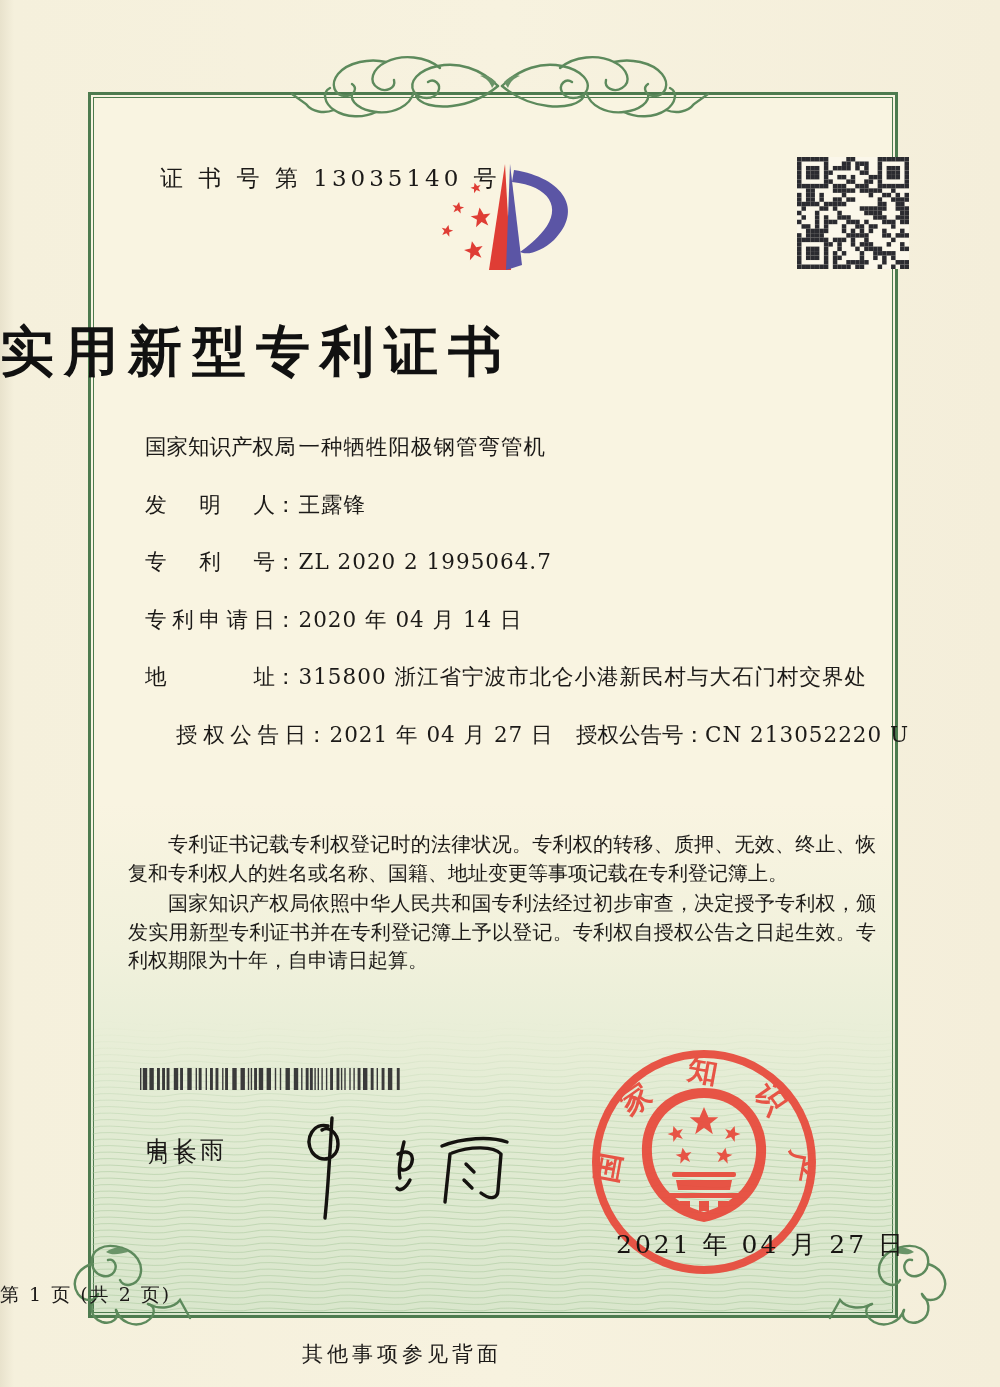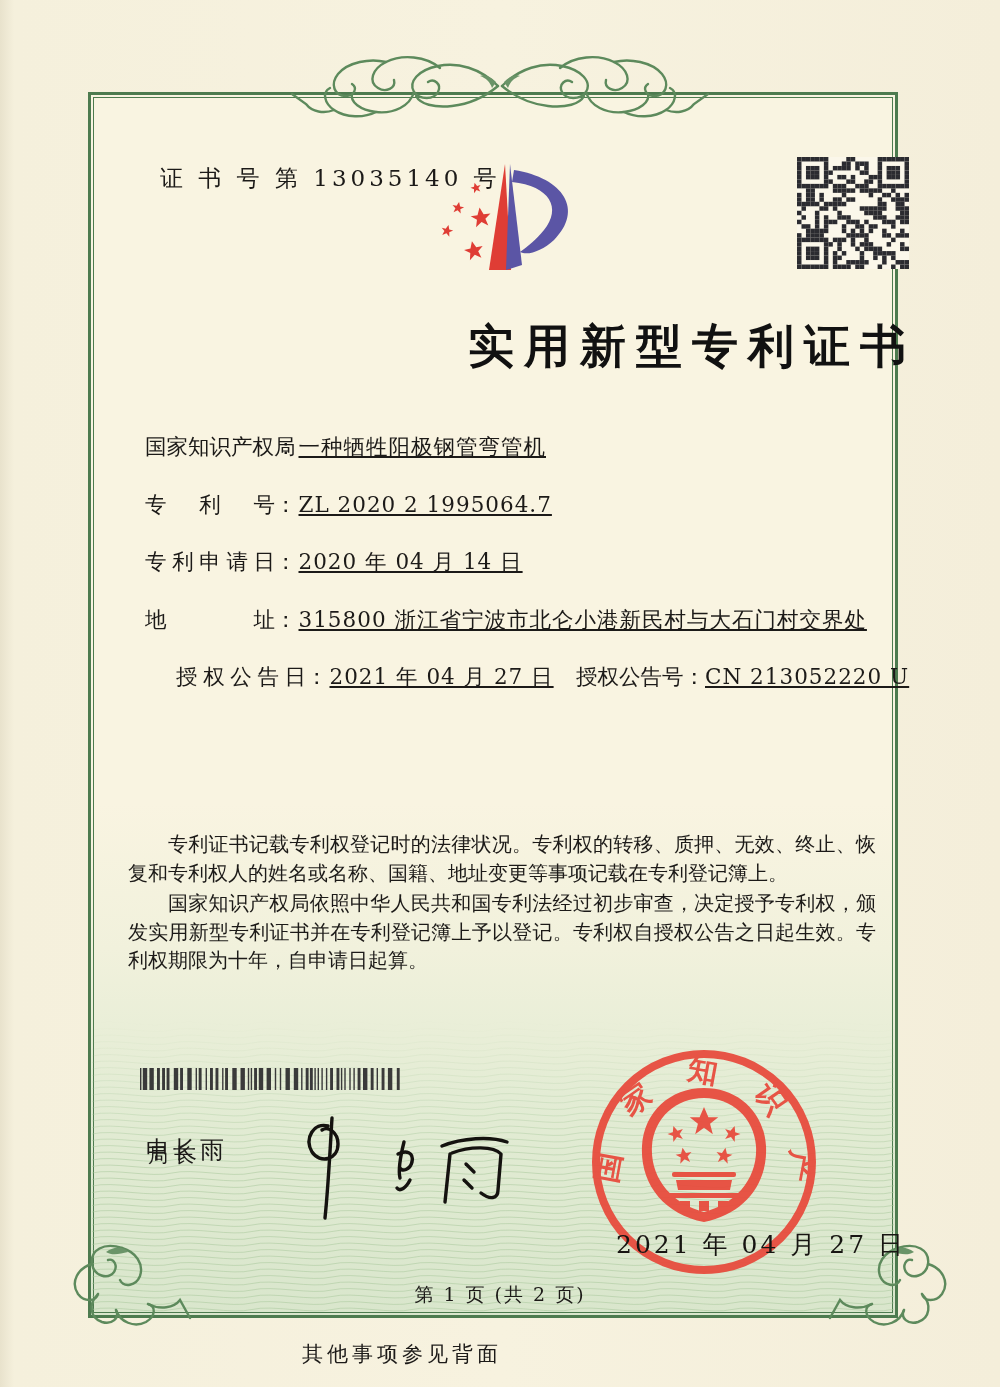"实用新型专利证书" .title { font-size: 46px -> 54px; text-align: right -> left }
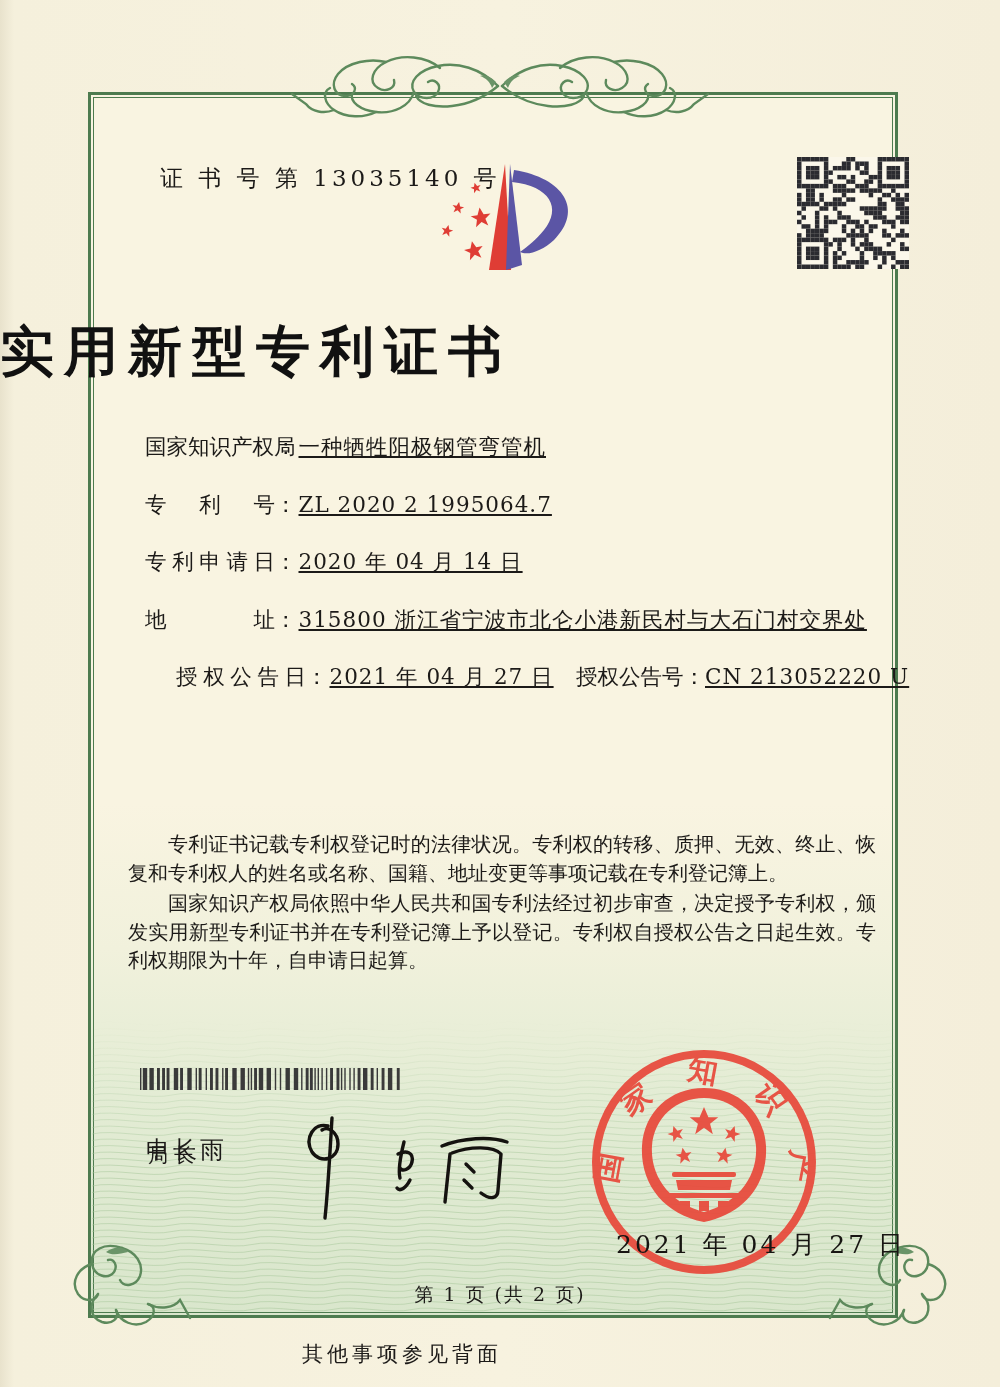"一种牺牲阳极钢管弯管机" .fvalue { text-decoration: underline -> none }
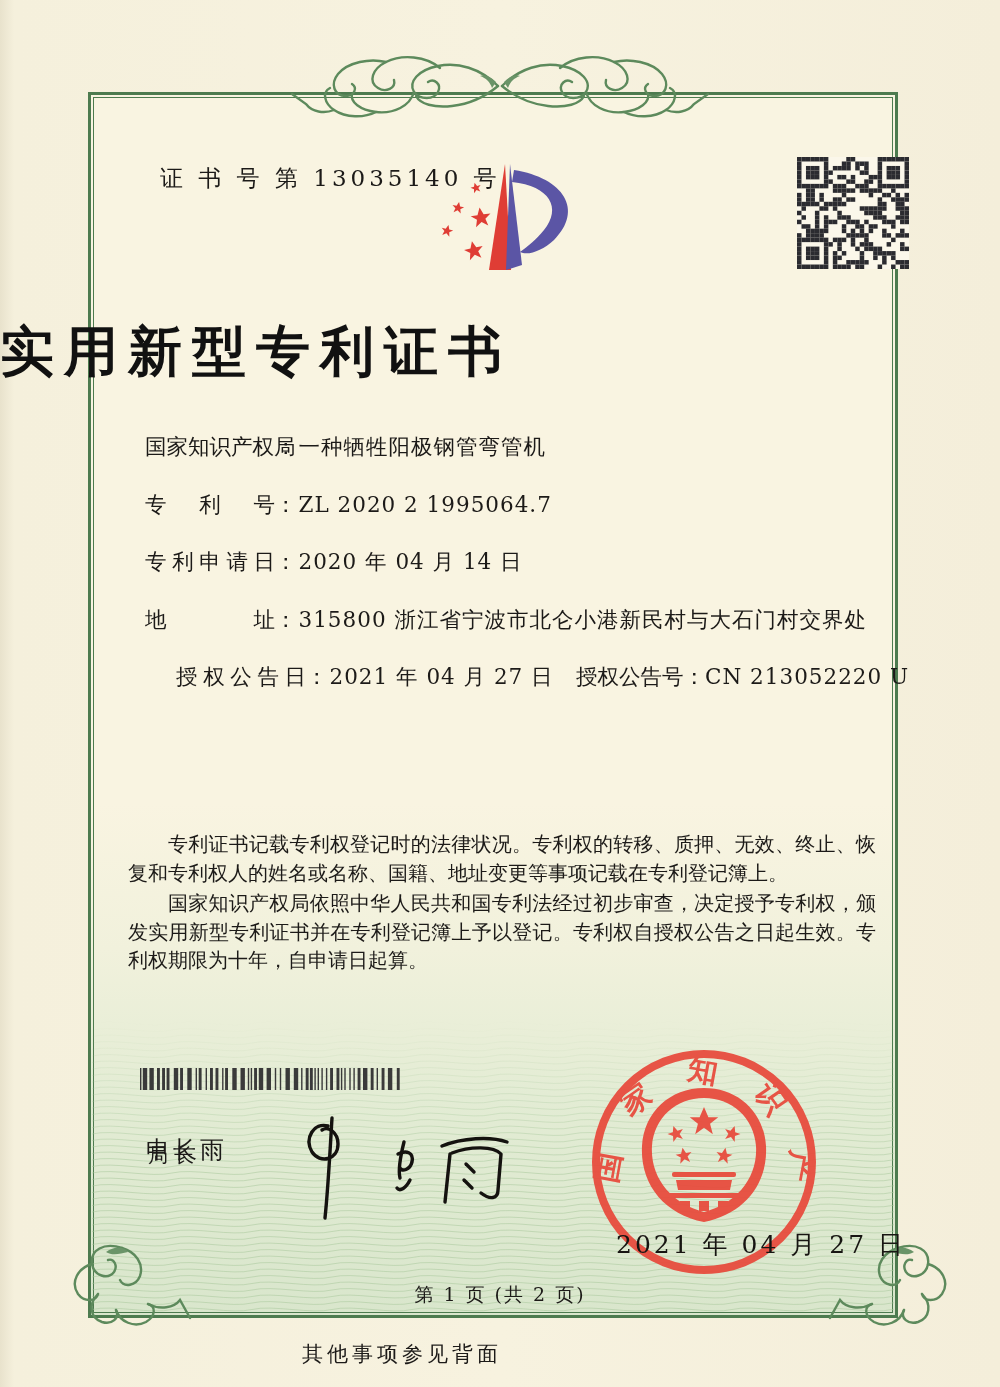"发明人：王露锋" div.frow { html: none -> <div> <span>发明人</span><span>：</span><span>王露锋</span> </div> }
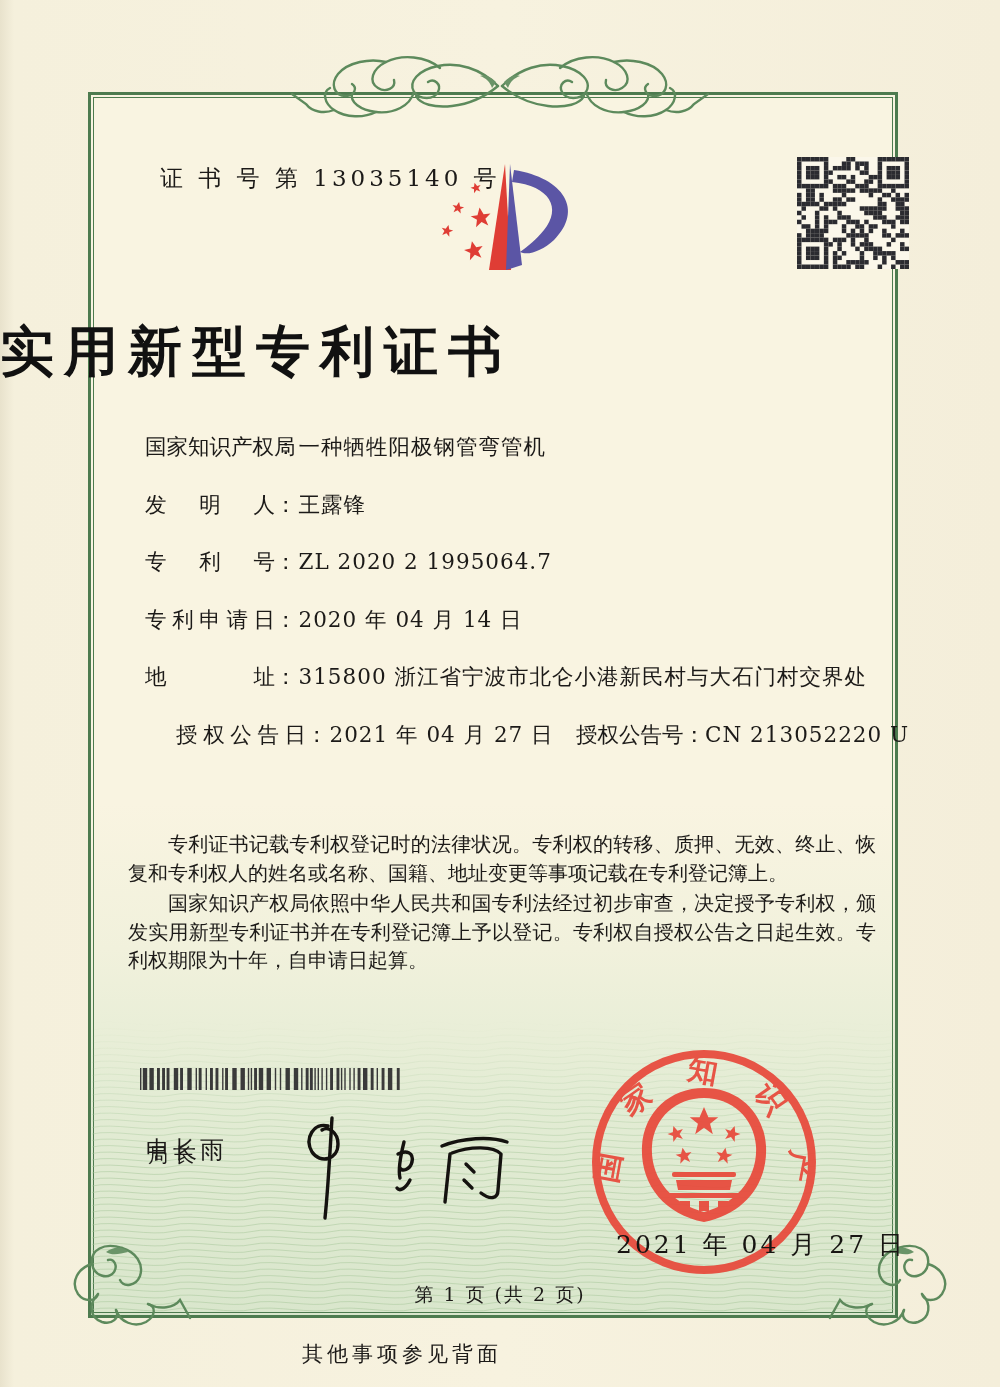"第 1 页 (共 2" .page-num { text-align: center -> left }
